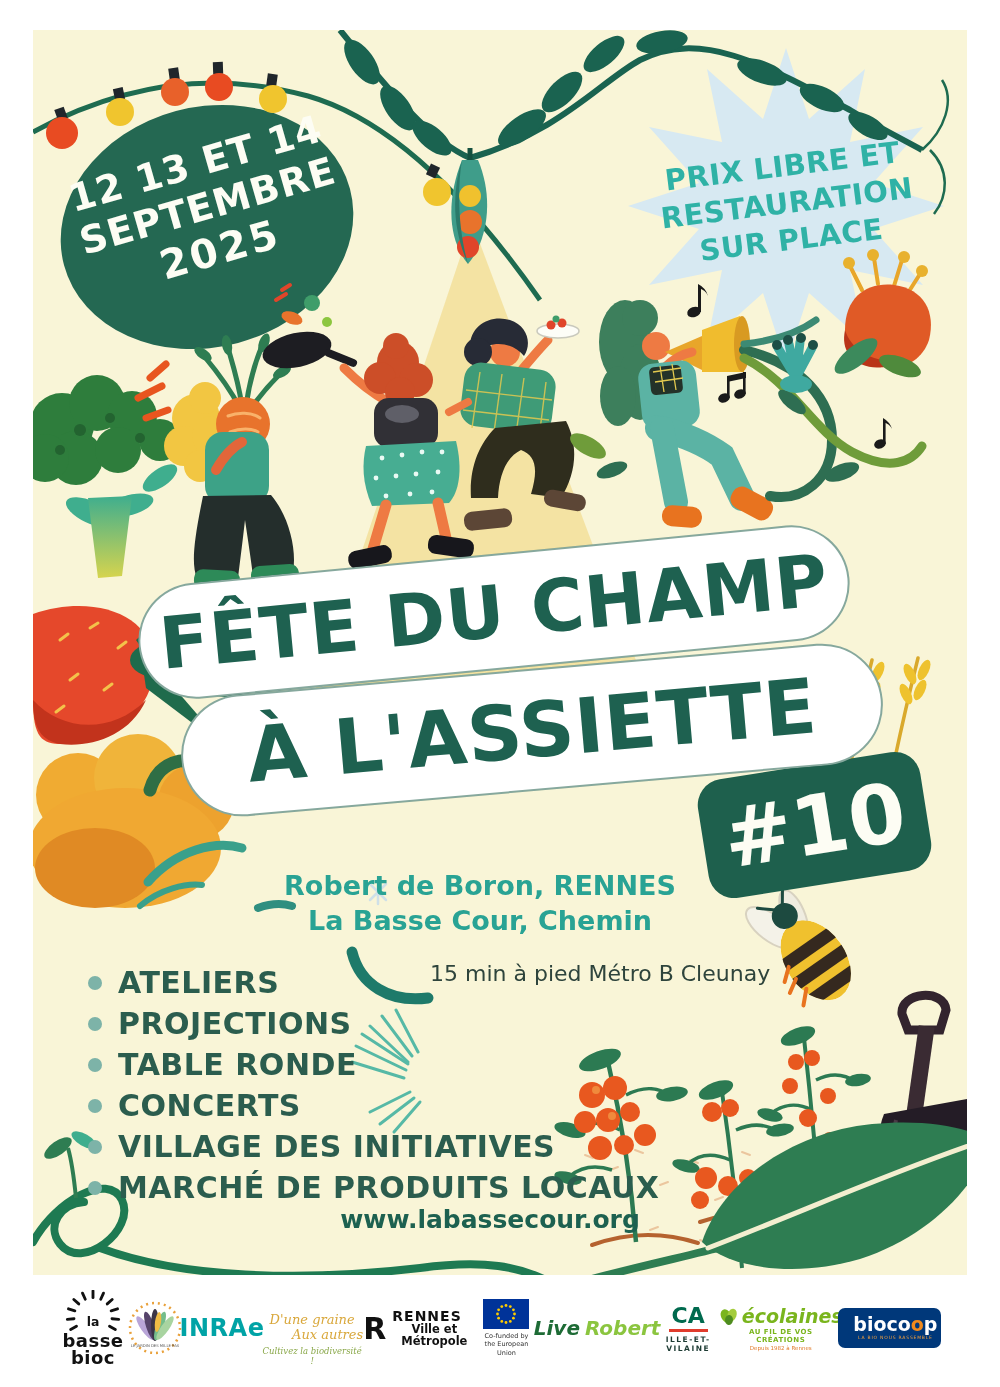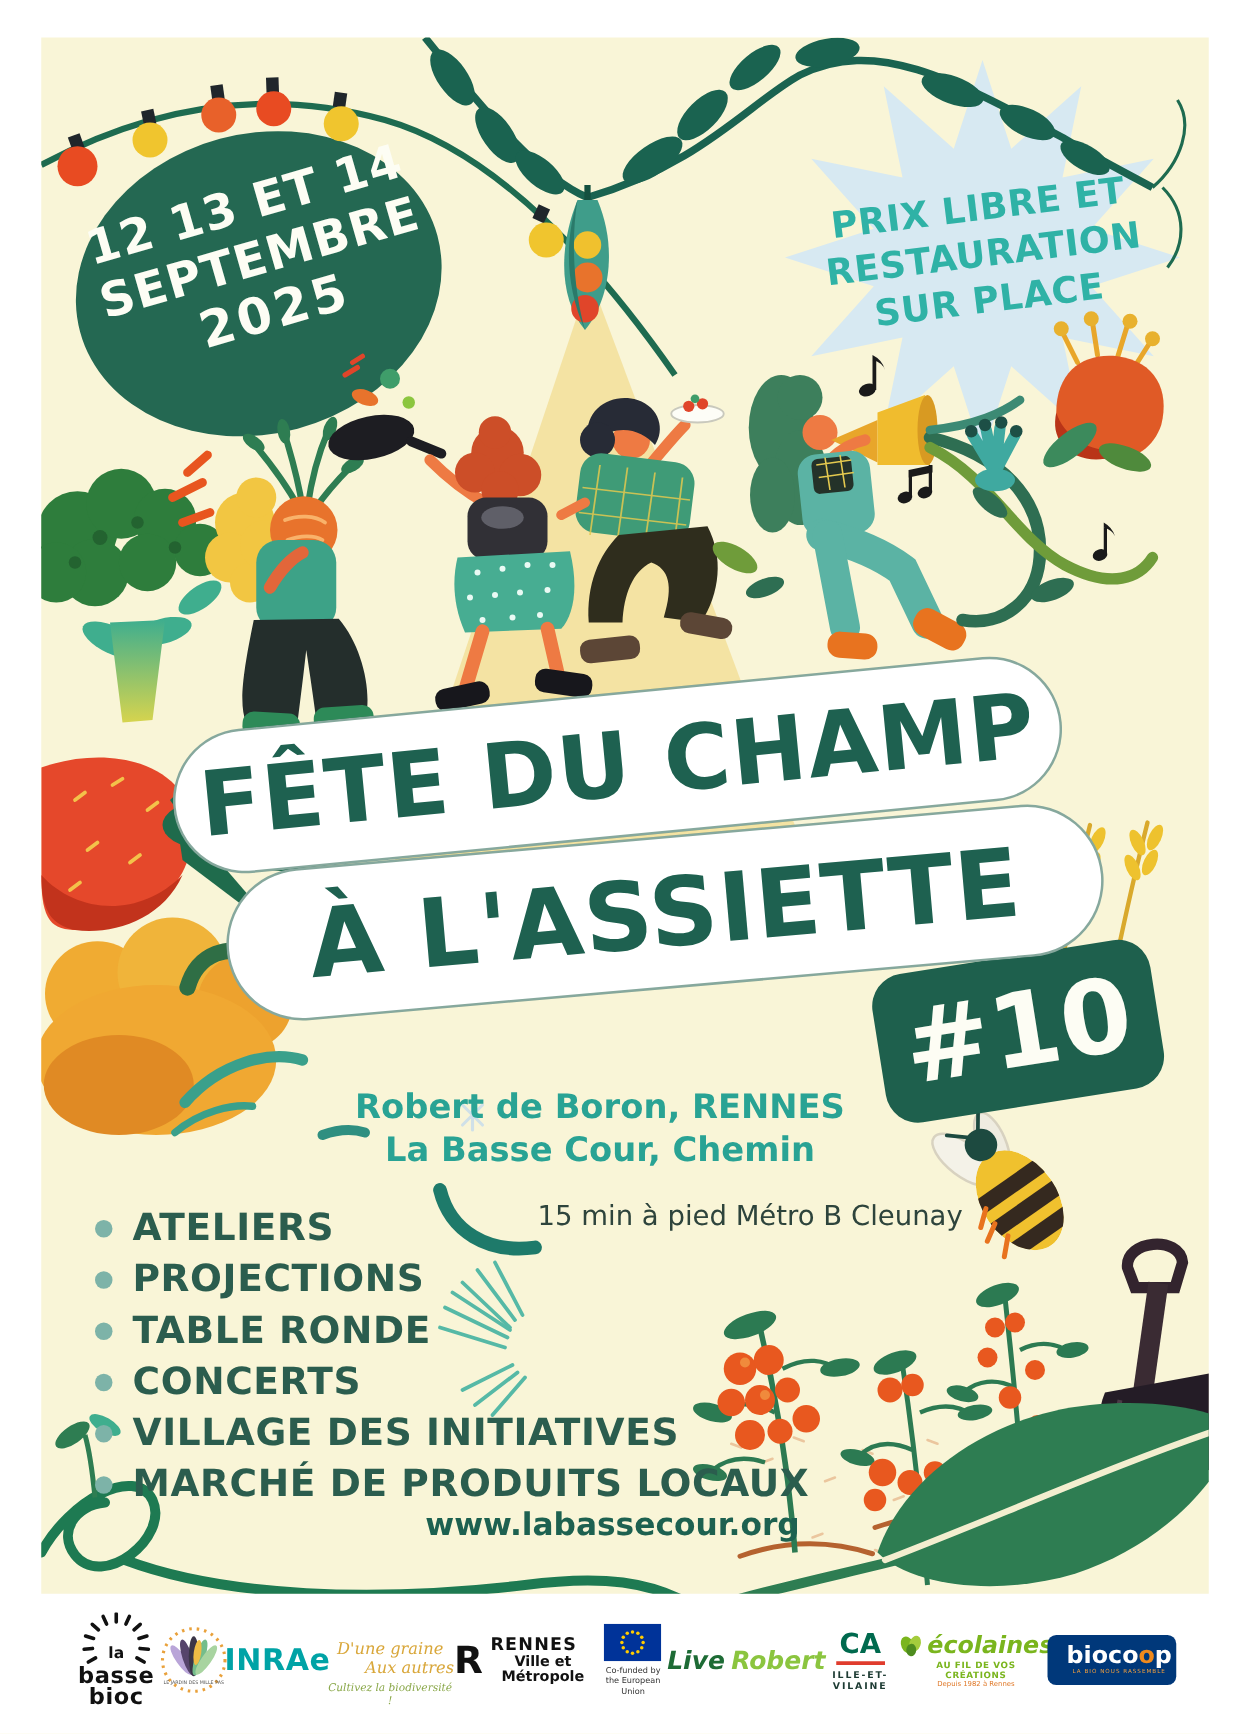"ATELIERS" .activities { left: 76px -> 88px }
